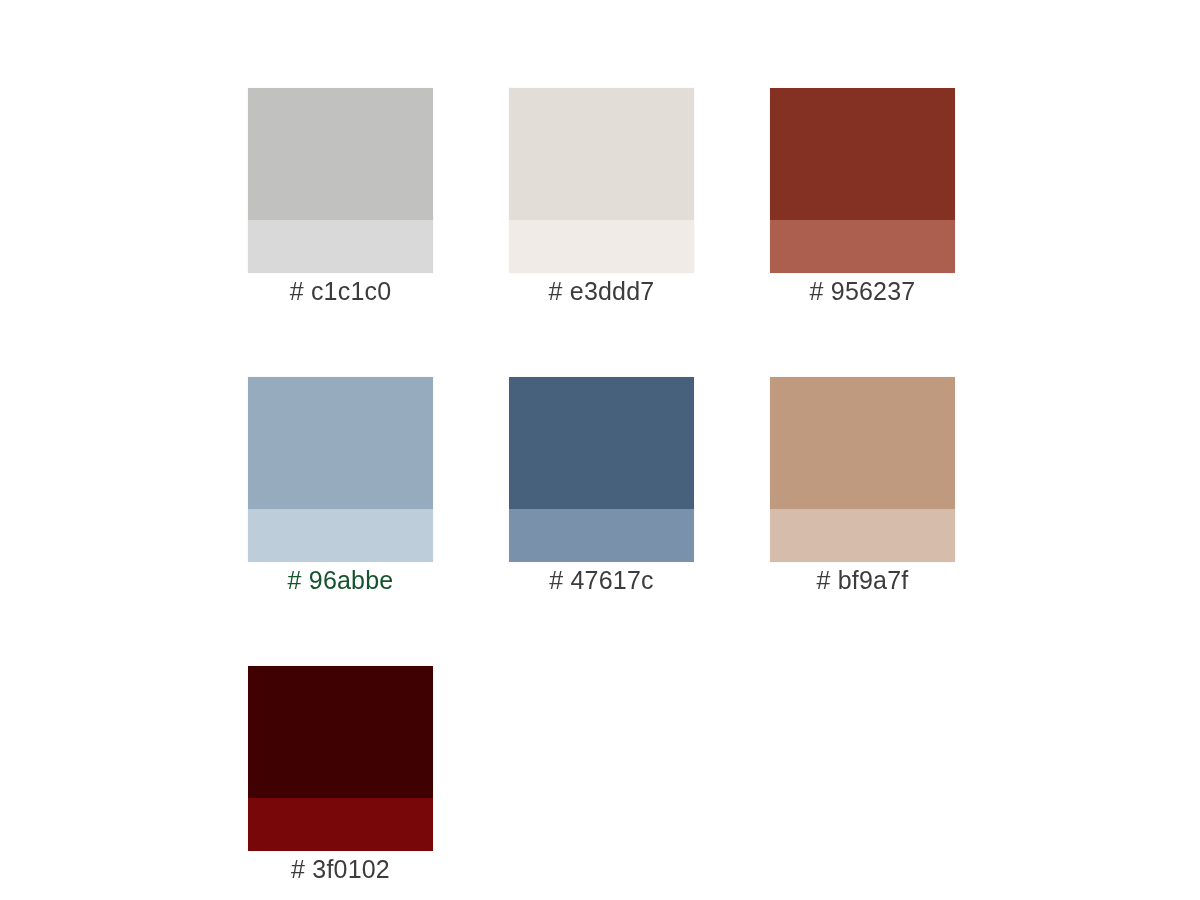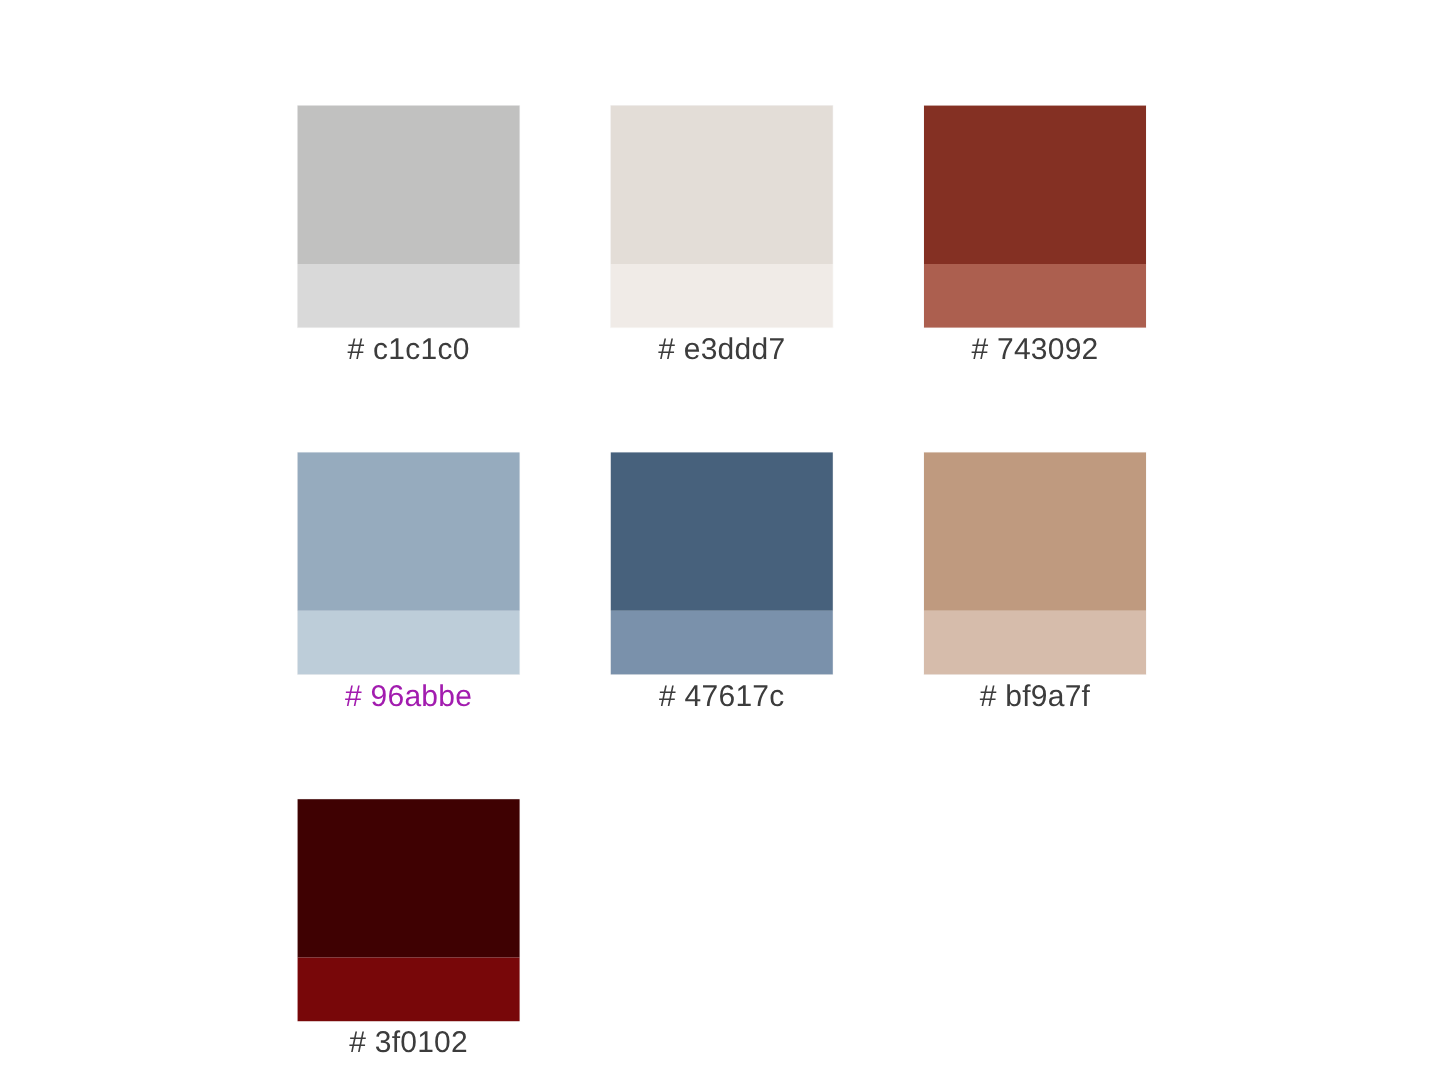"# 743092" div.swatch-label { text: 743092 -> 956237 }
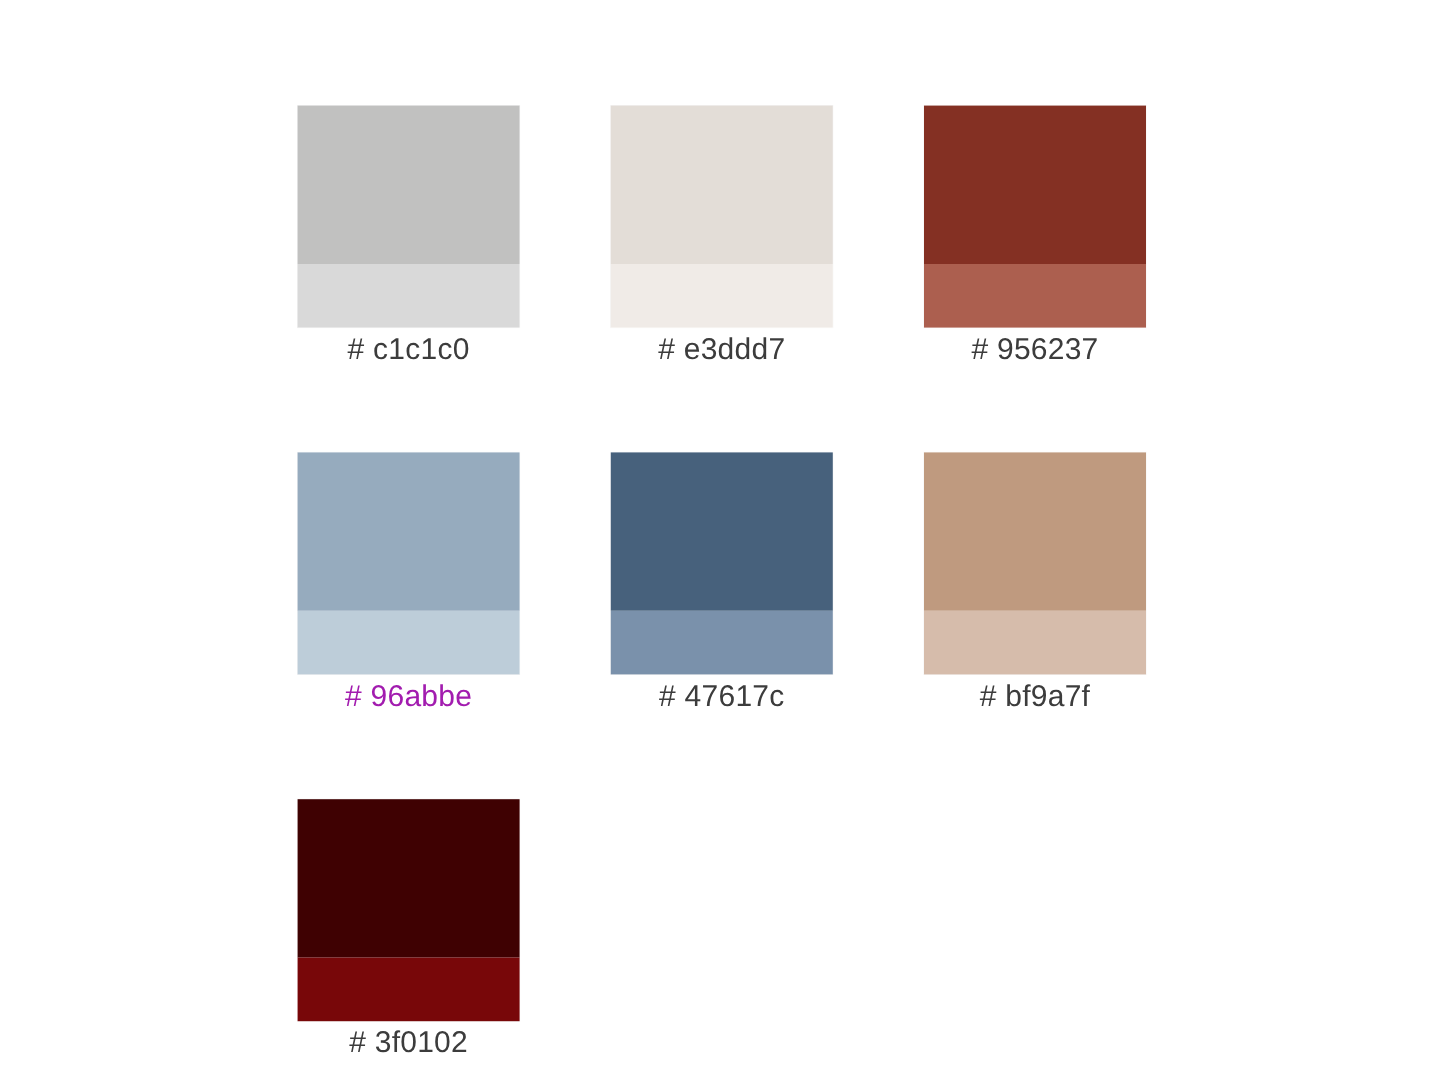"# 96abbe" div.swatch-label { color: #a21caf -> #14532d }
